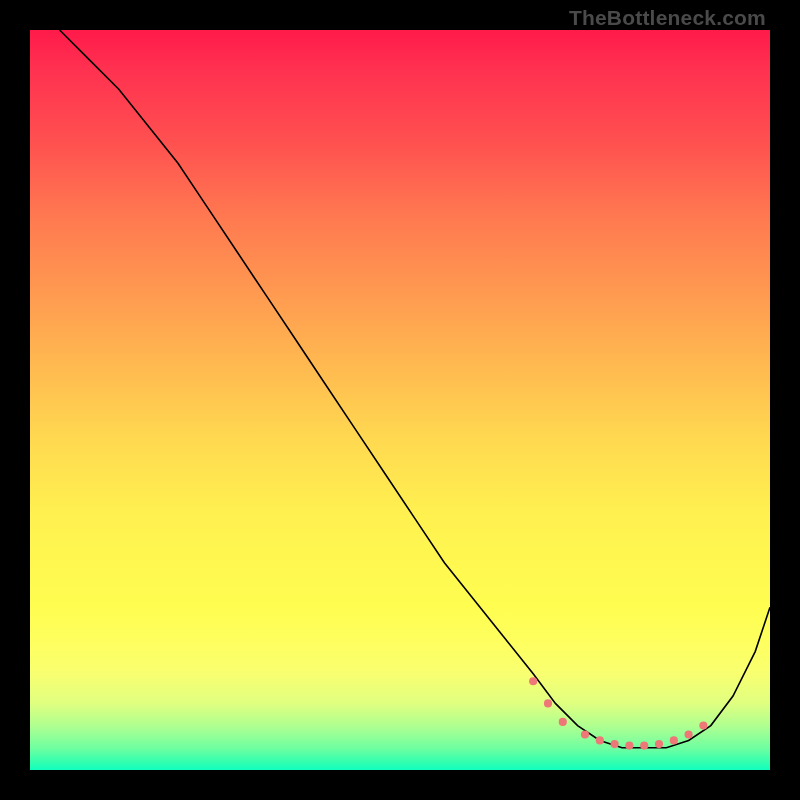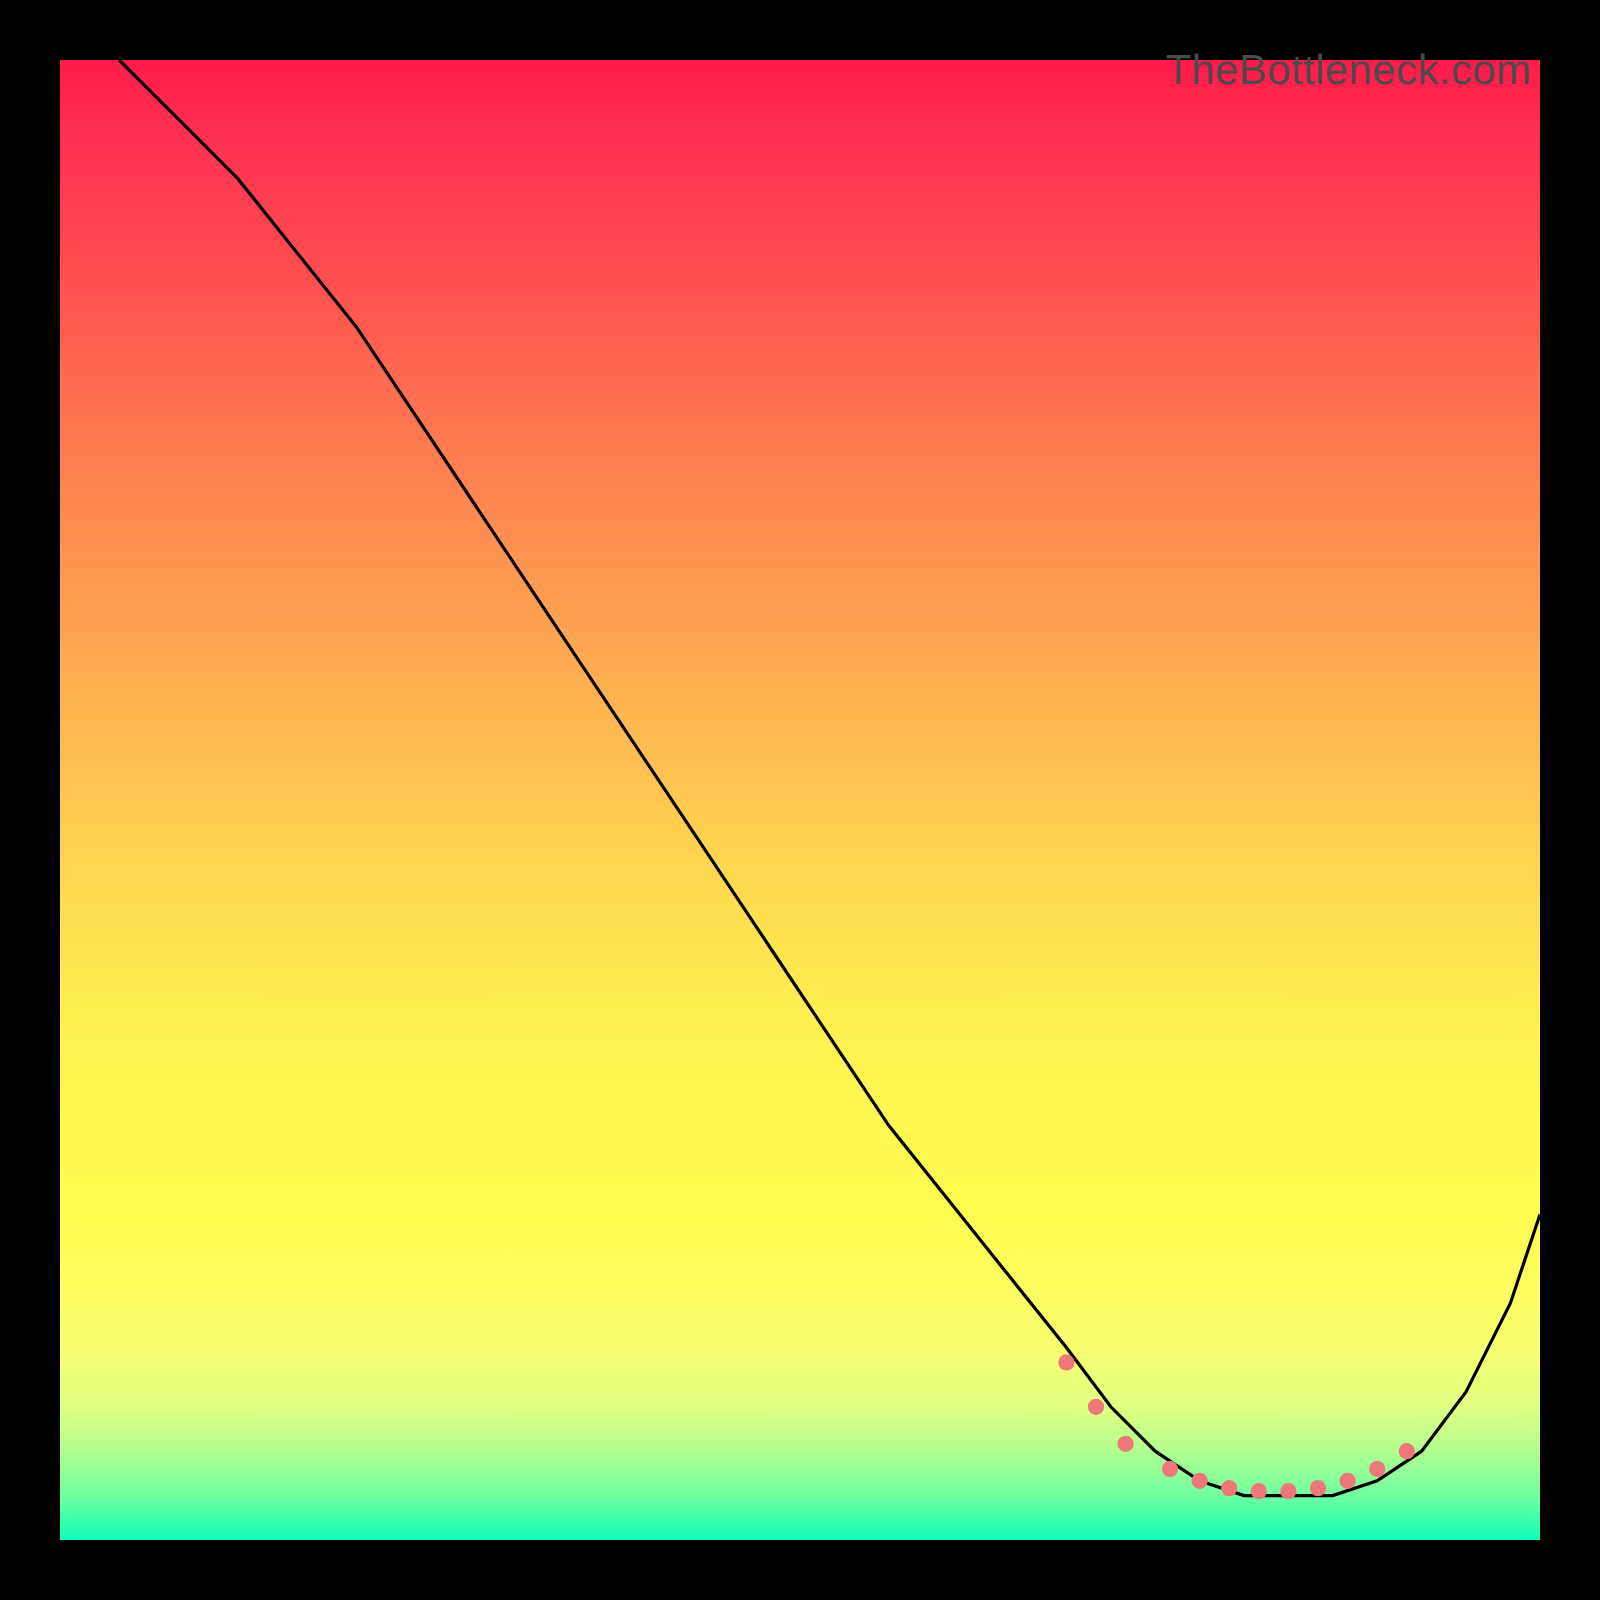"TheBottleneck.com" .watermark { font-weight: 400 -> 700; top: 24px -> 6px }
